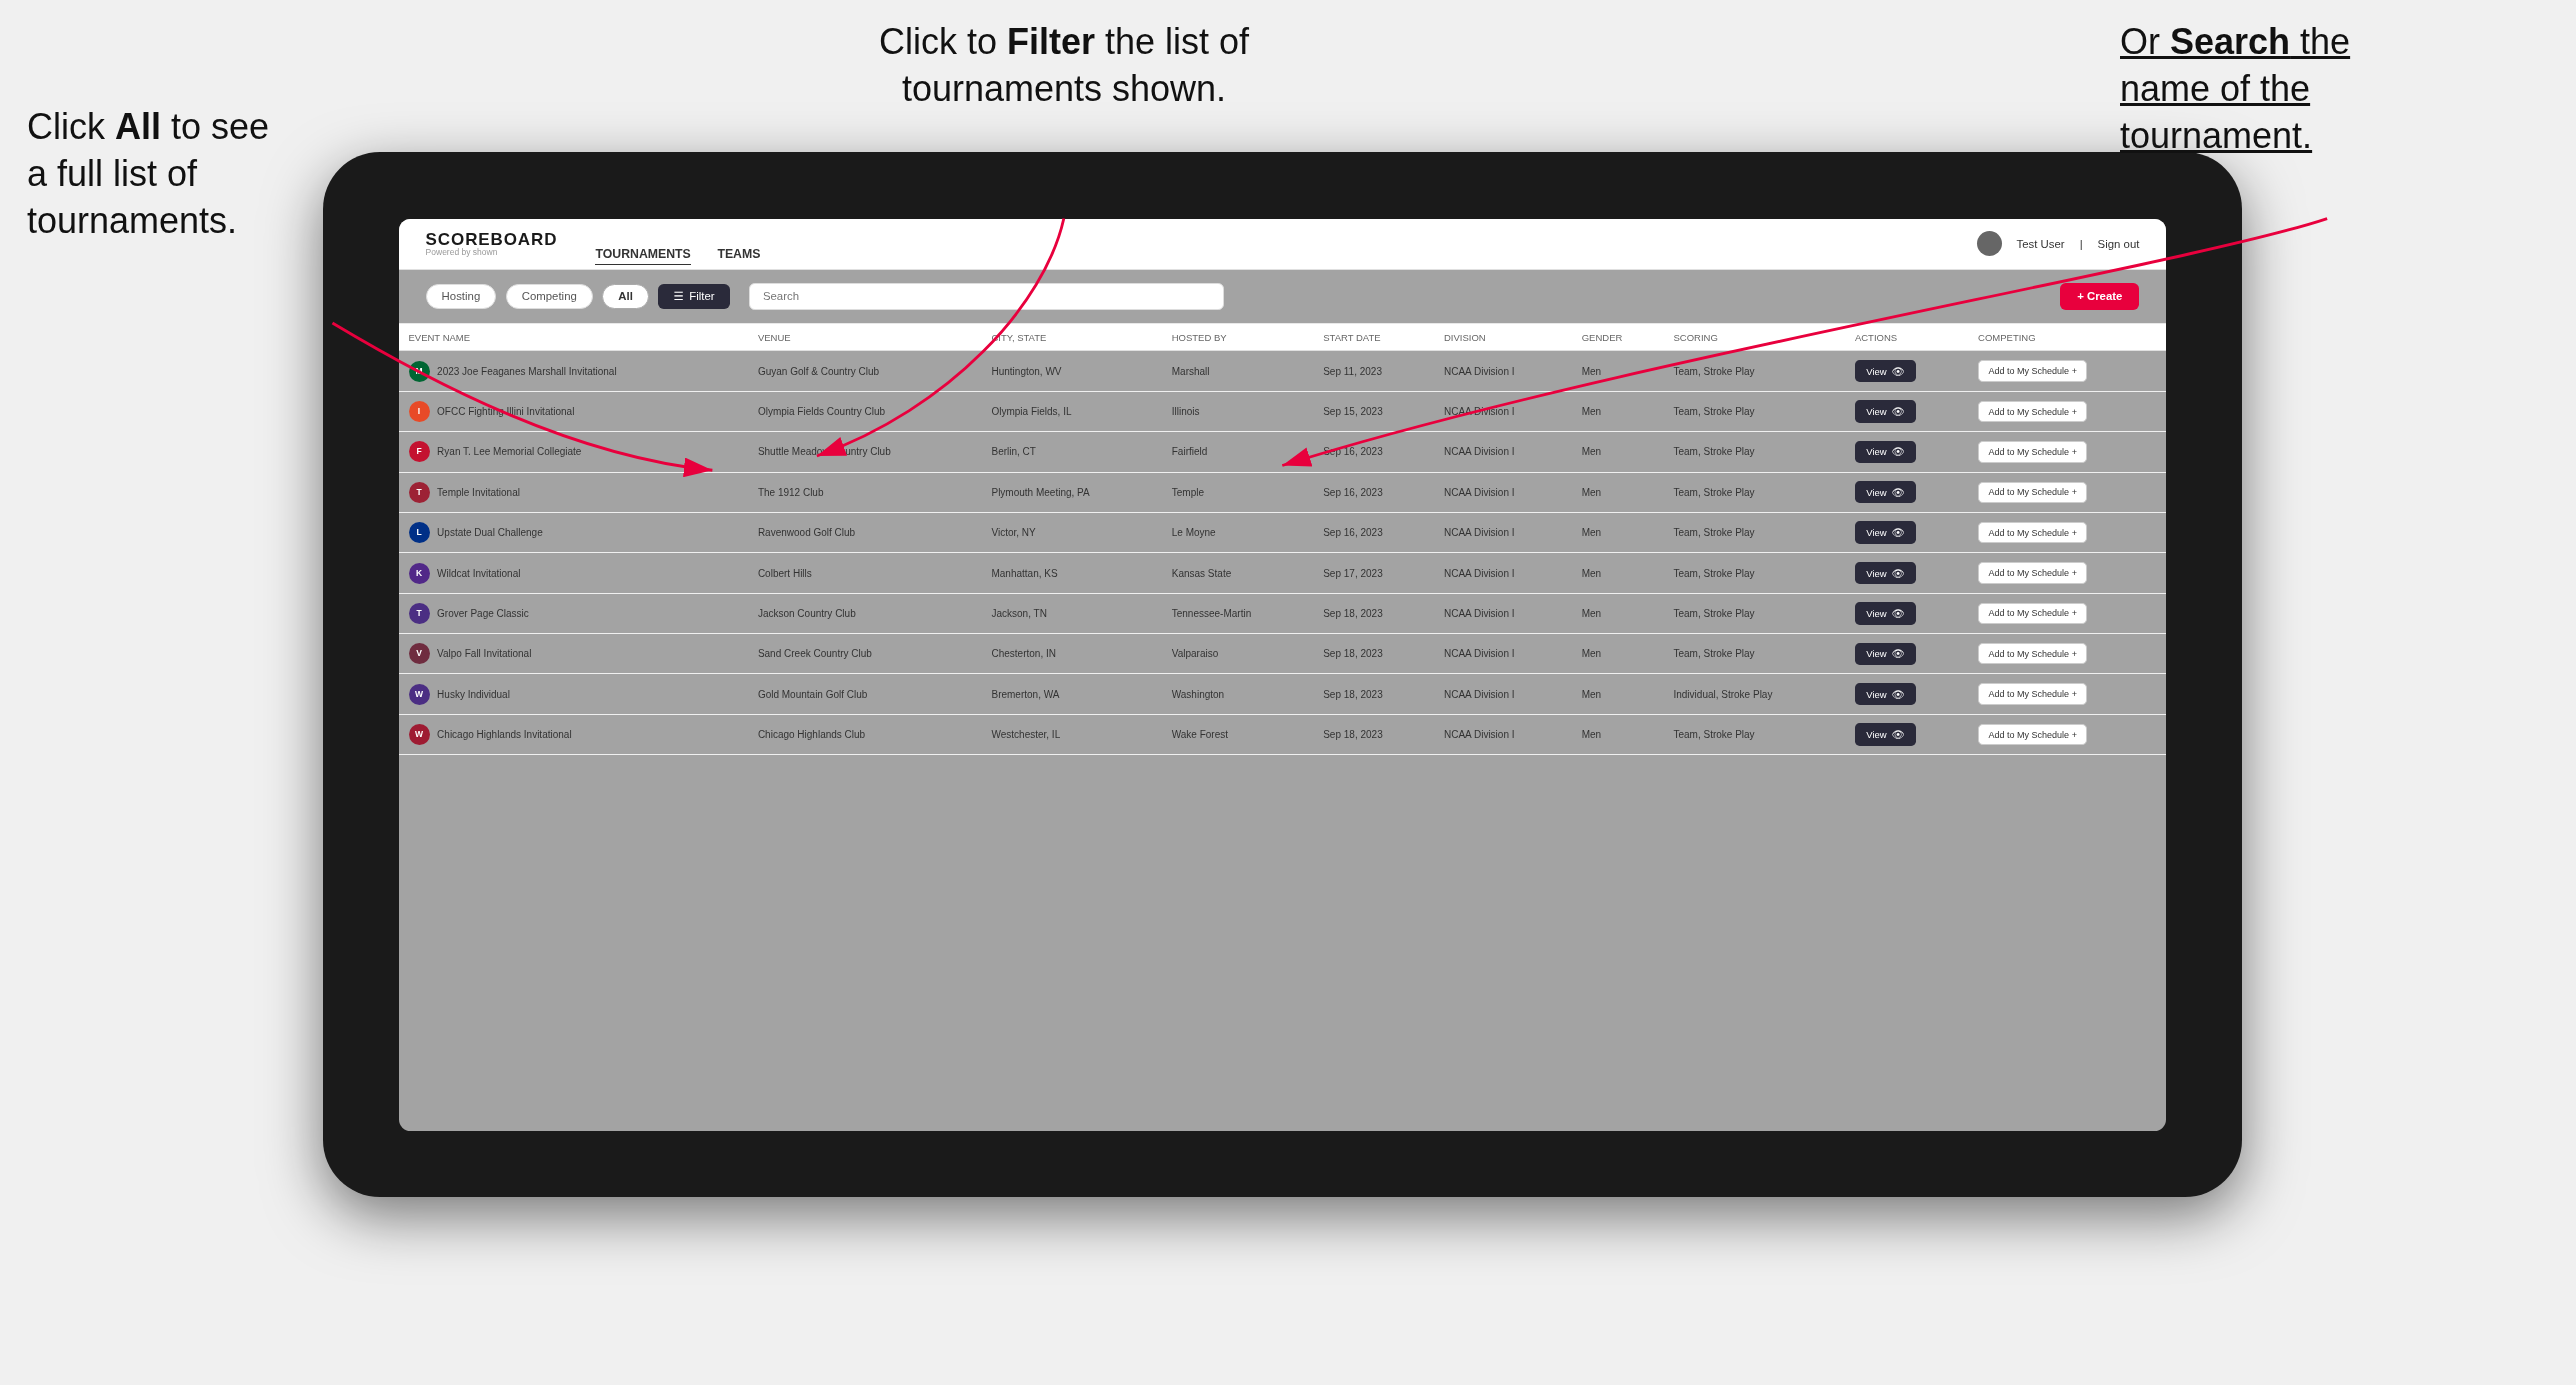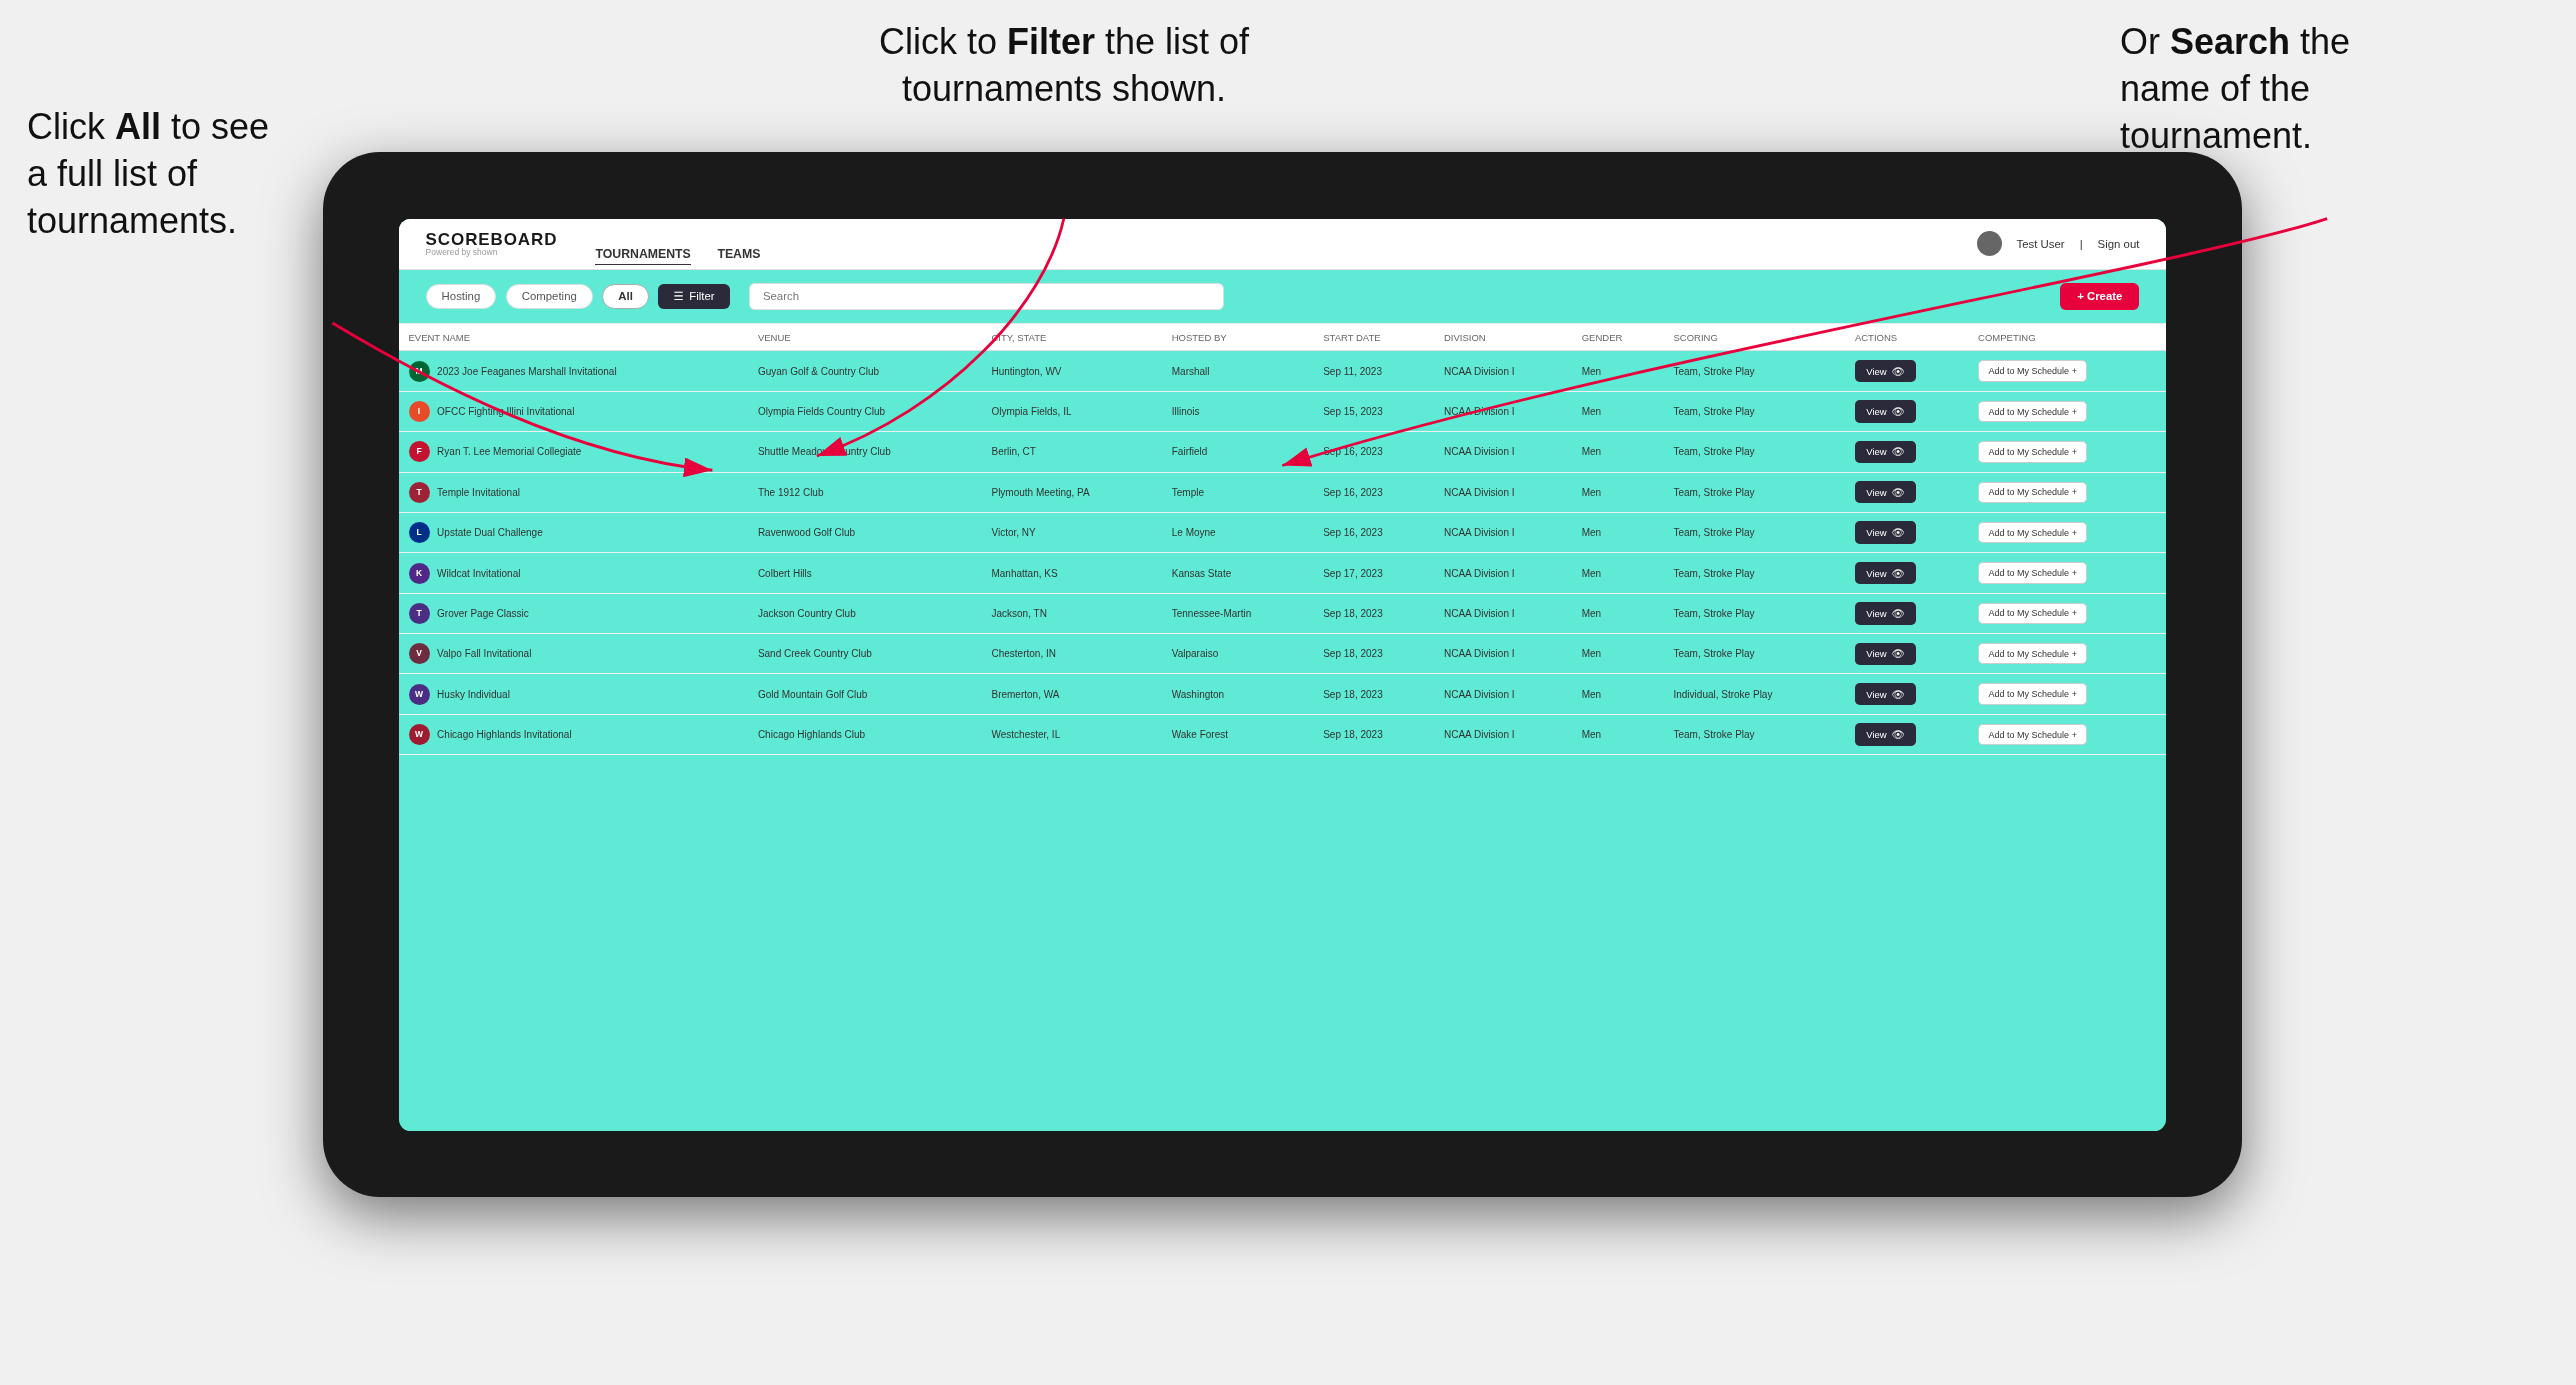"Or Search the" .ann-top-right { text-decoration: none -> underline }
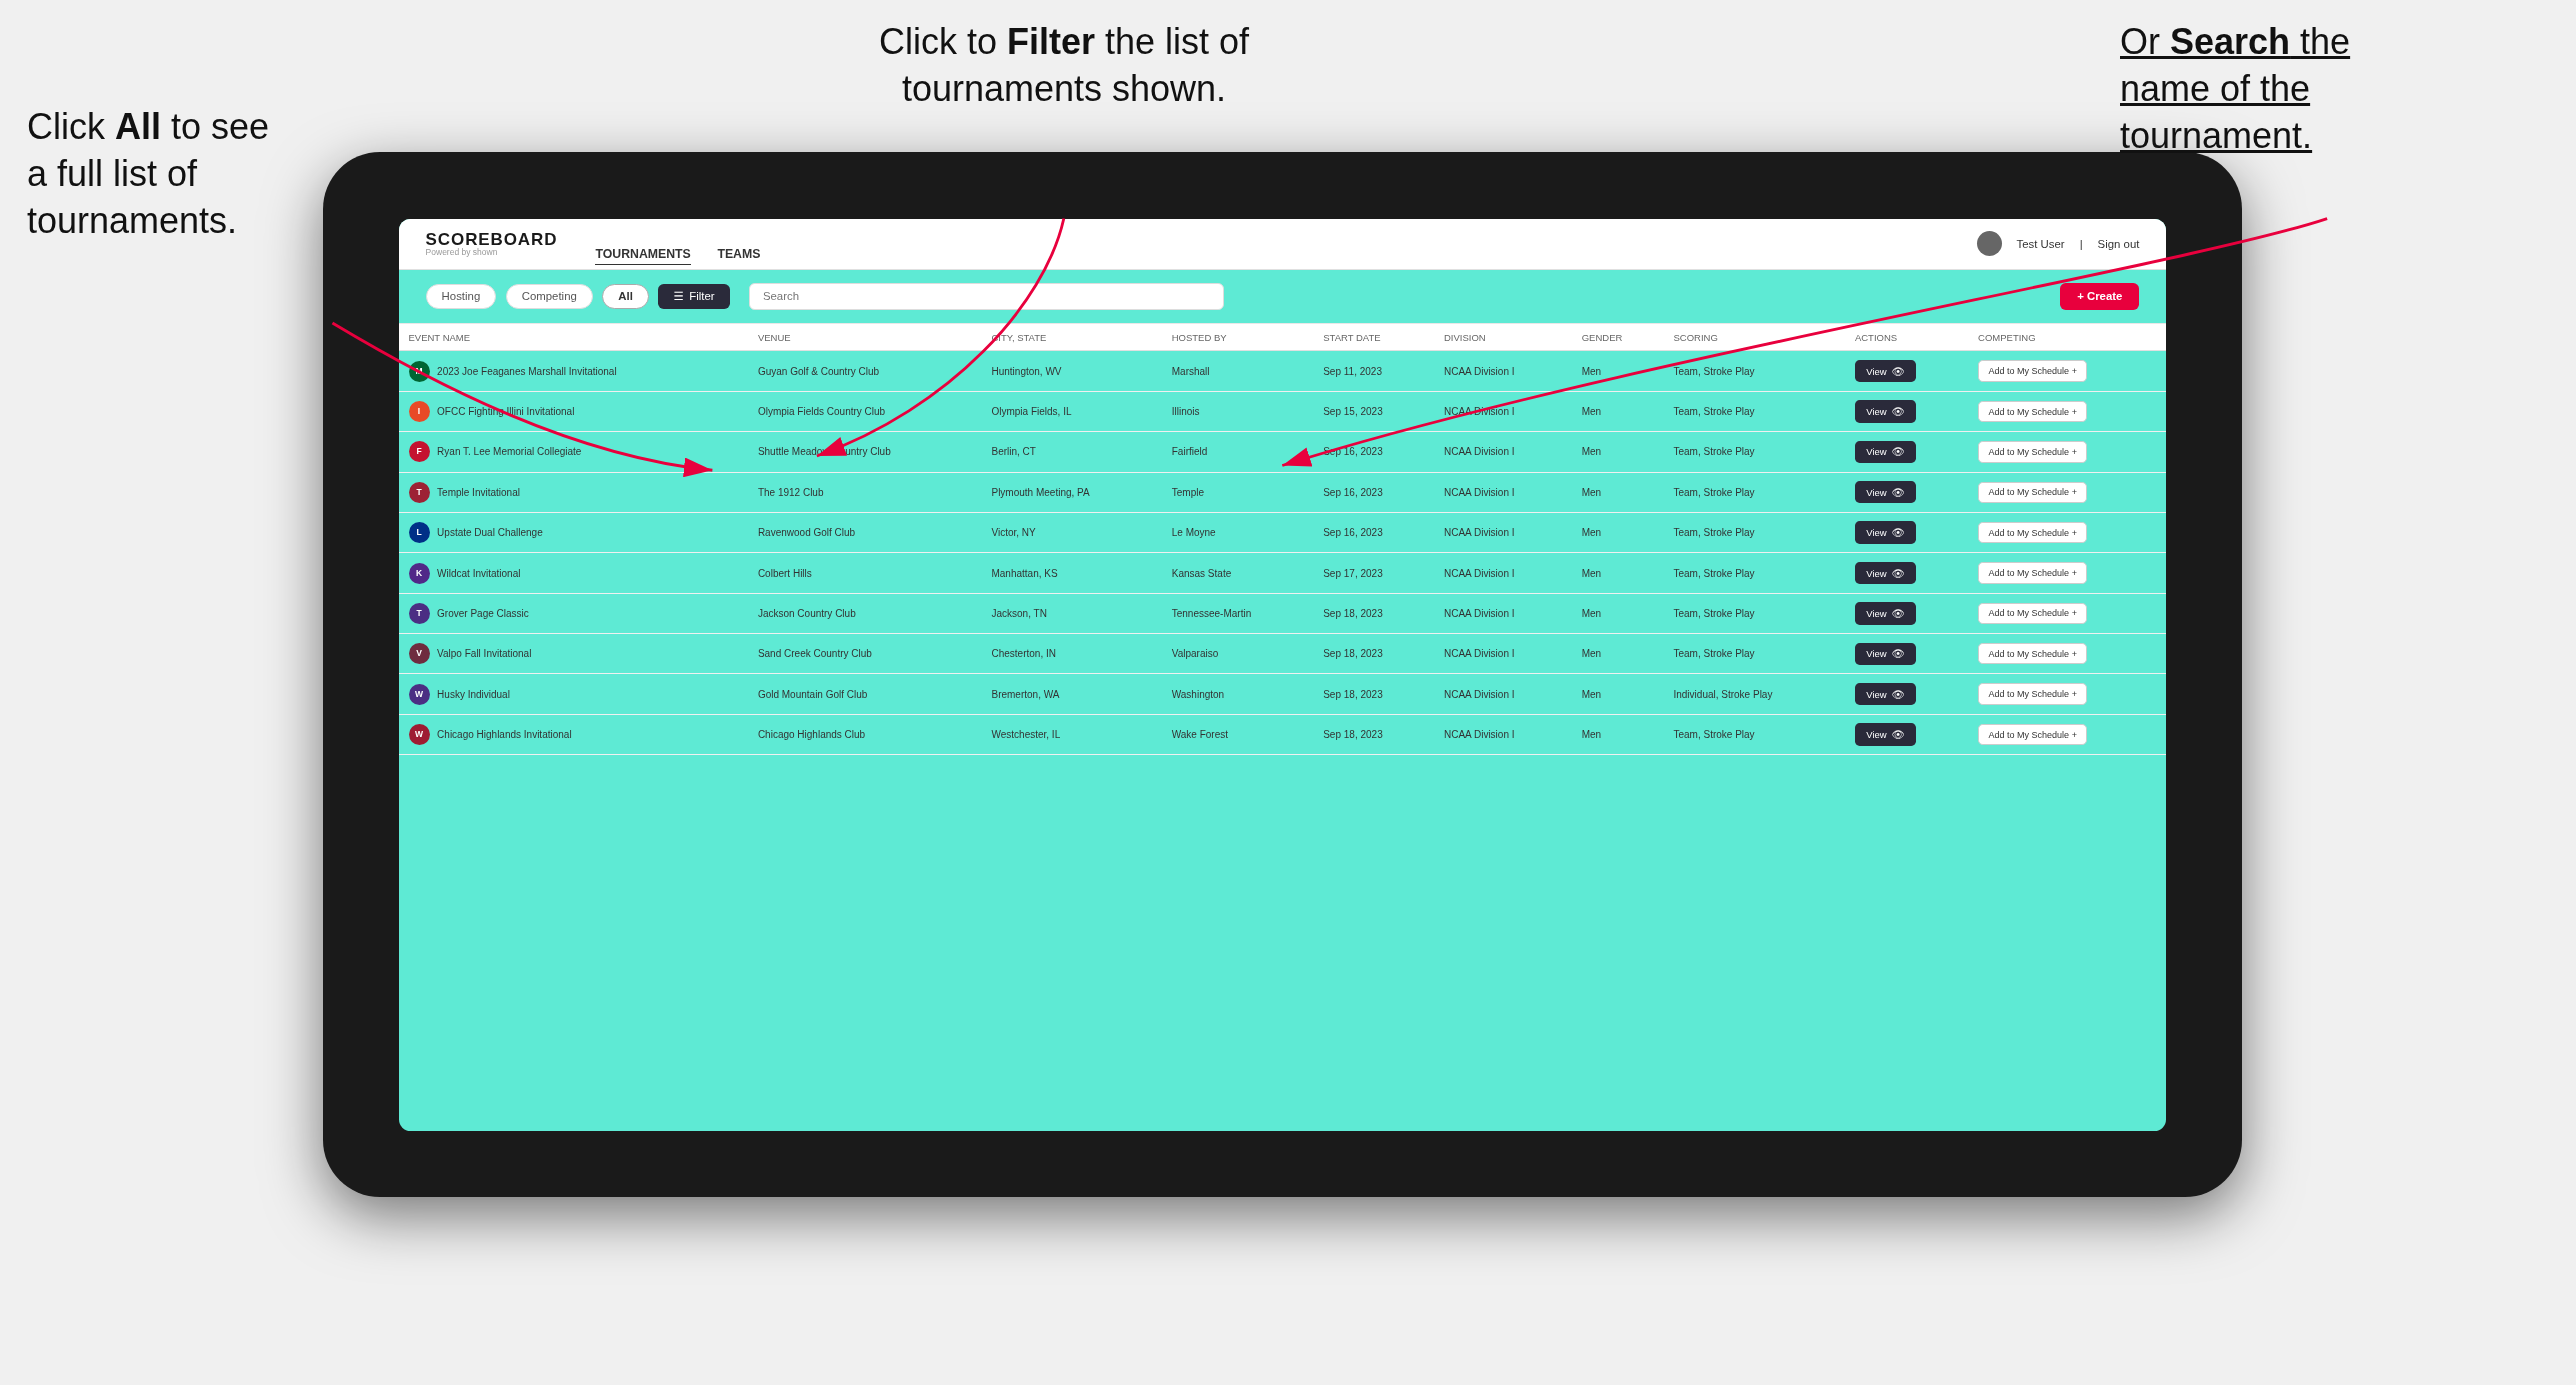"SCOREBOARD" .tablet-screen { background: #5eead4 -> #a3a3a3 }
